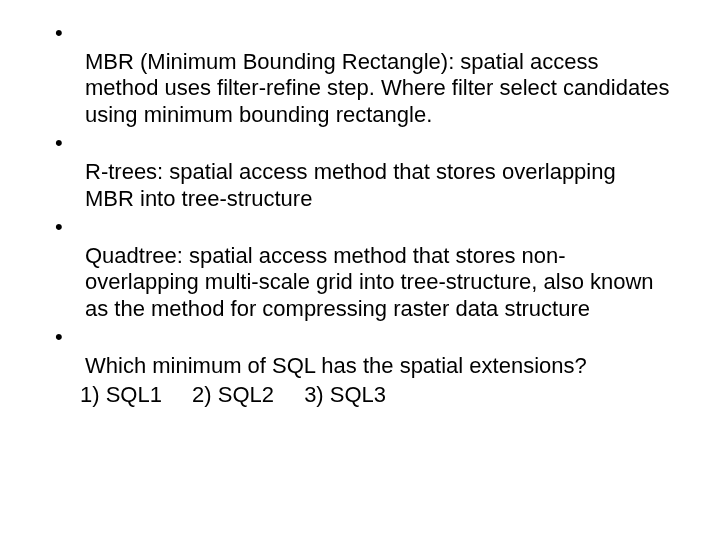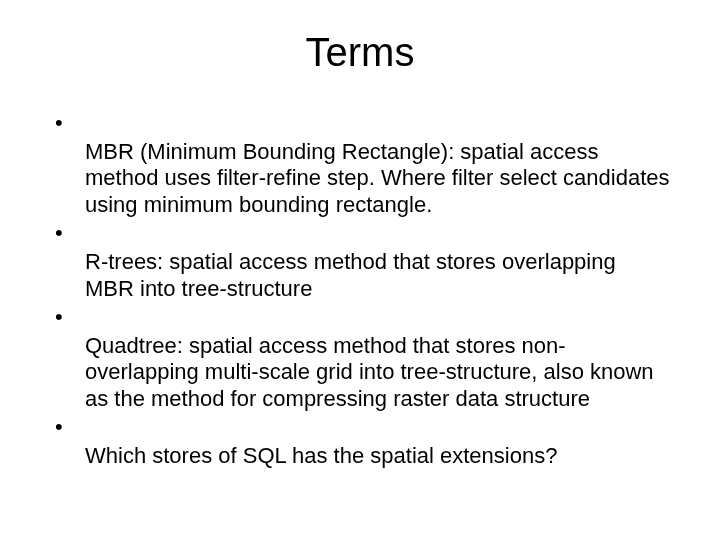"Terms" div.title { html: <div>Terms</div> -> none }
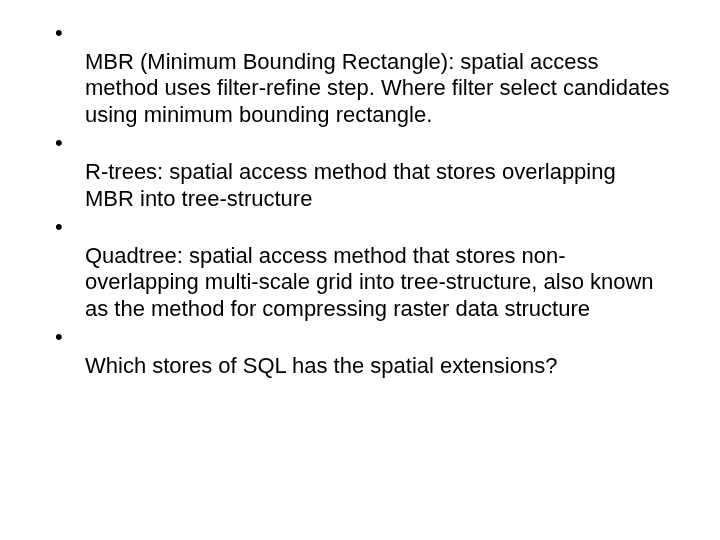"Which stores of SQL has" div.txt { text: stores -> minimum }
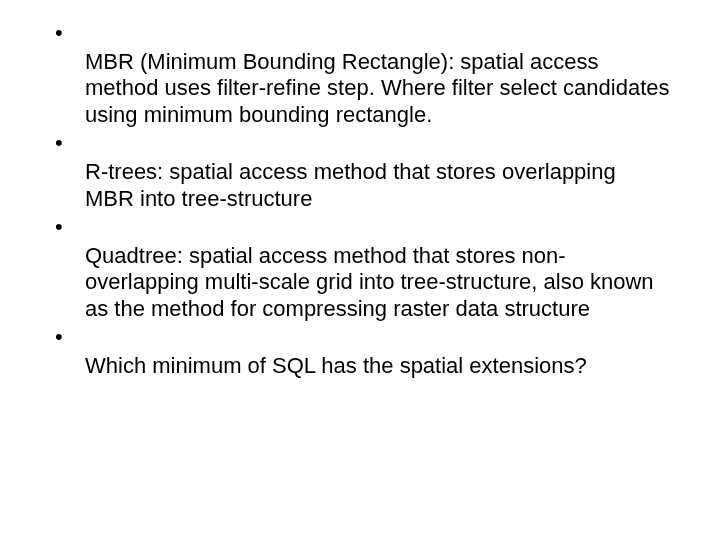"1) SQL1 2) SQL2 3)" div.options { html: none -> <div> <span>1) SQL1</span> <span>2) SQL2</span> <span>3) SQL3</span> </div> }
